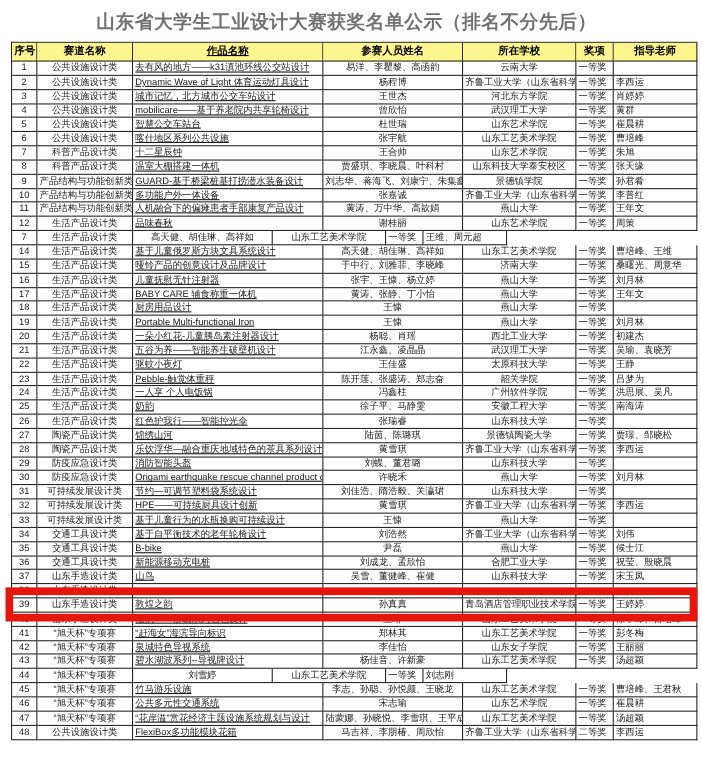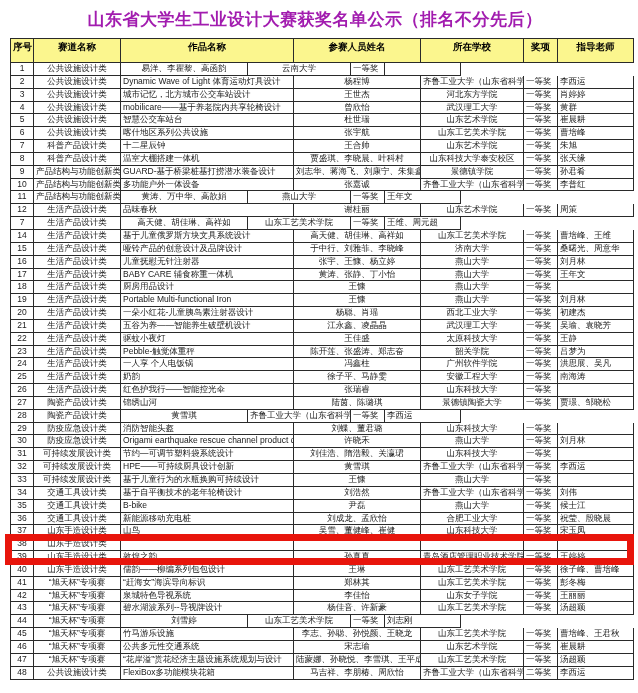"山东省大学生工业设计大赛获奖名单公示（排名不分先后）" .title { color: #a21caf -> #737373 }
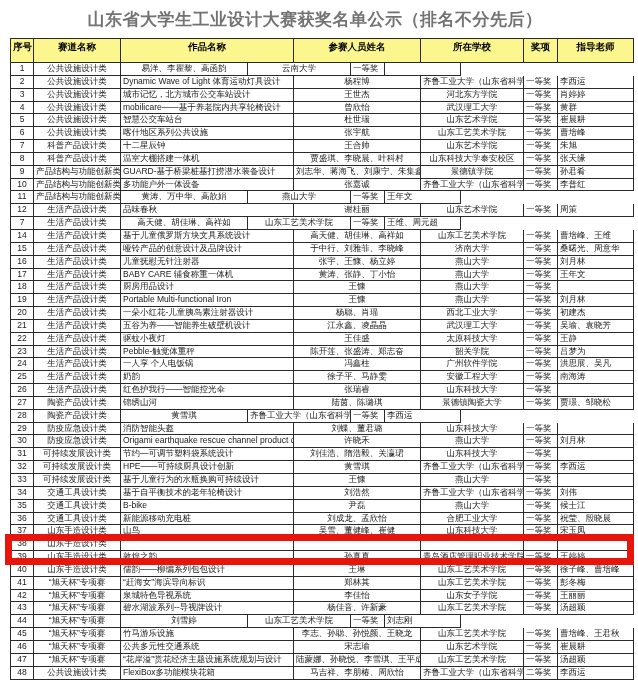"序号" .row.head { height: 24px -> 17px }
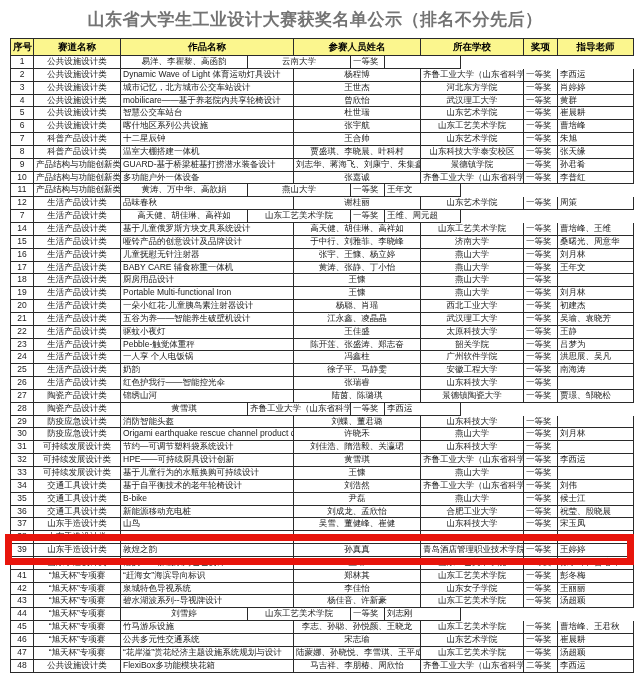"作品名称" .c3 { text-decoration: none -> underline }
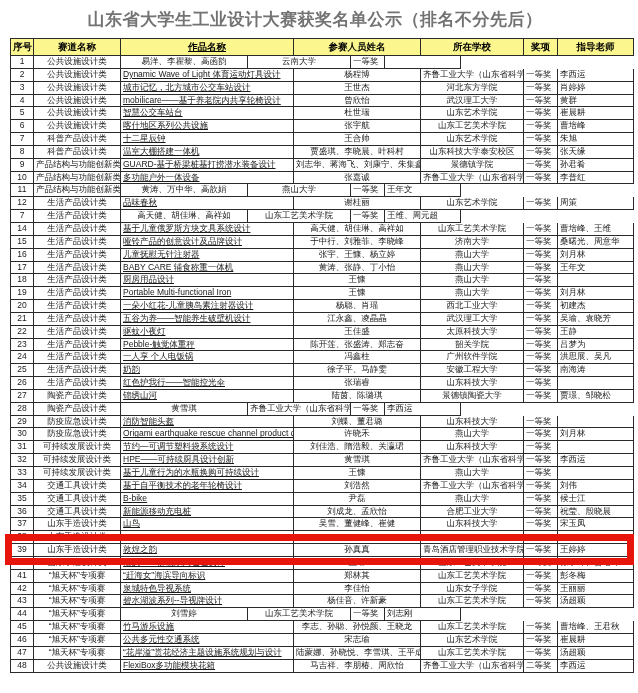"去有风的地方——k31滇池环线公交站设计" div.cell { html: none -> <div>去有风的地方——k31滇池环线公交站设计</div> }
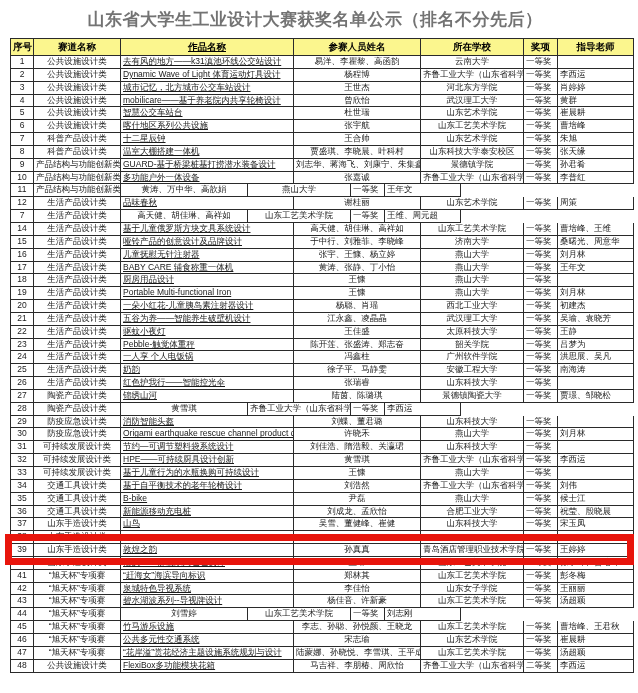"人机融合下的偏瘫患者手部康复产品设计" div.cell { html: none -> <div>人机融合下的偏瘫患者手部康复产品设计</div> }
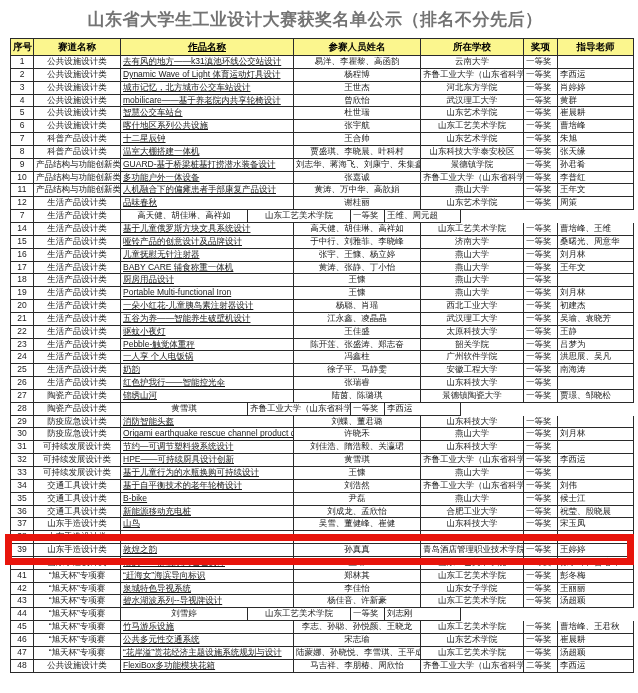"乐饮浮华—融合重庆地域特色的茶具系列设计" div.cell { html: none -> <div>乐饮浮华—融合重庆地域特色的茶具系列设计</div> }
